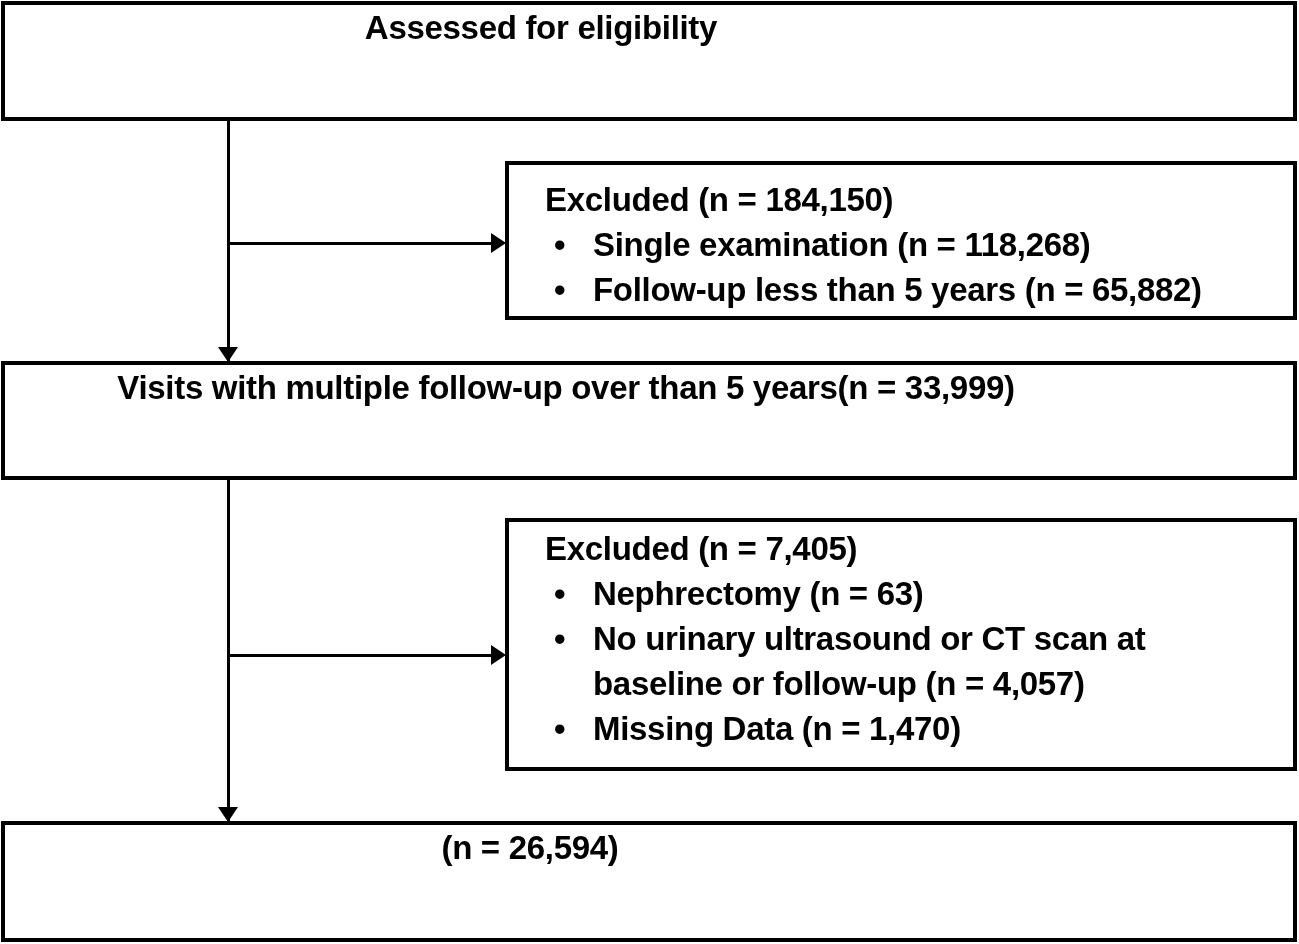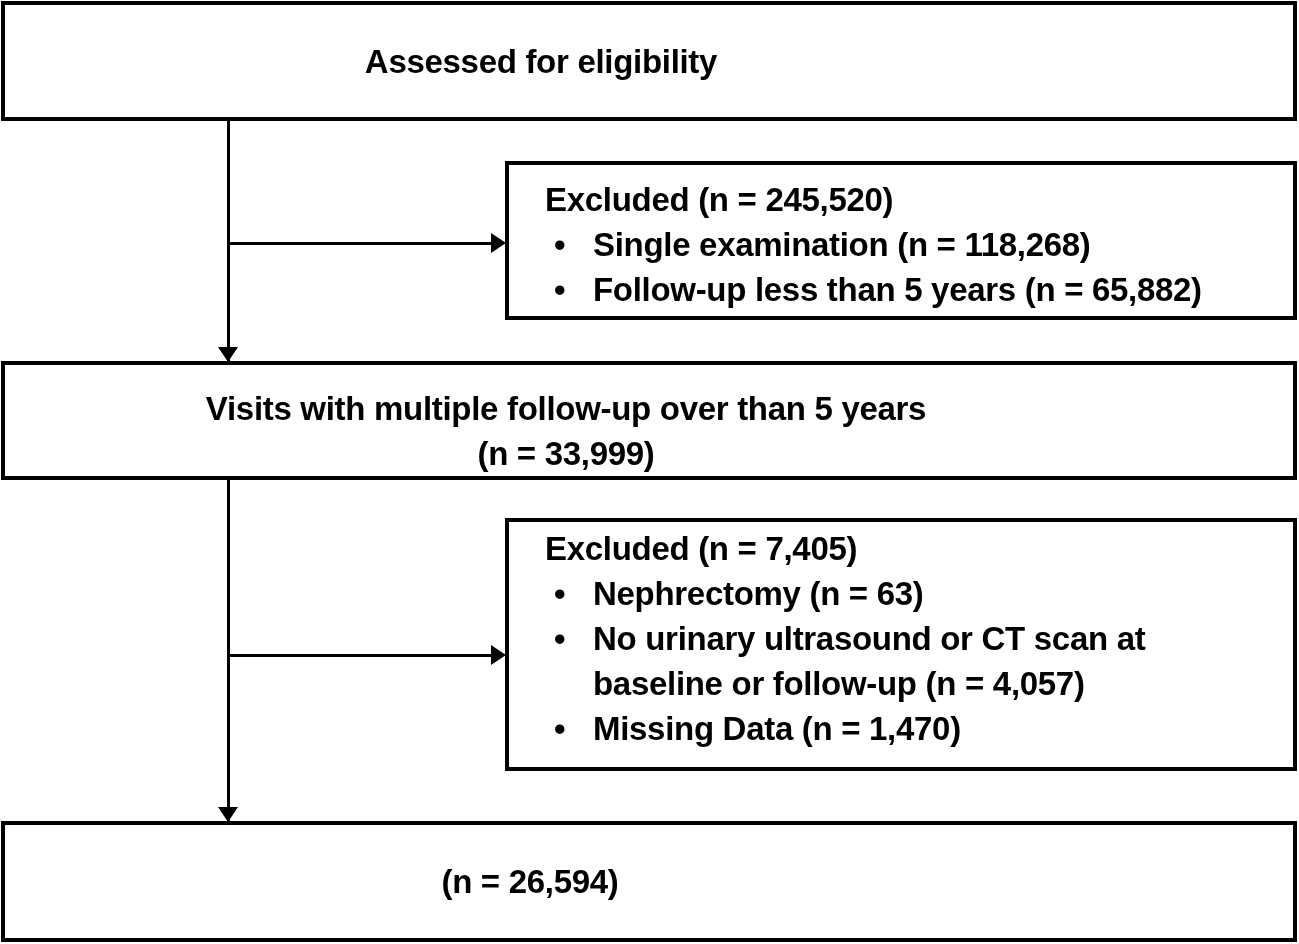"Assessed for eligibility" .box.centered { flex-direction: column -> row }
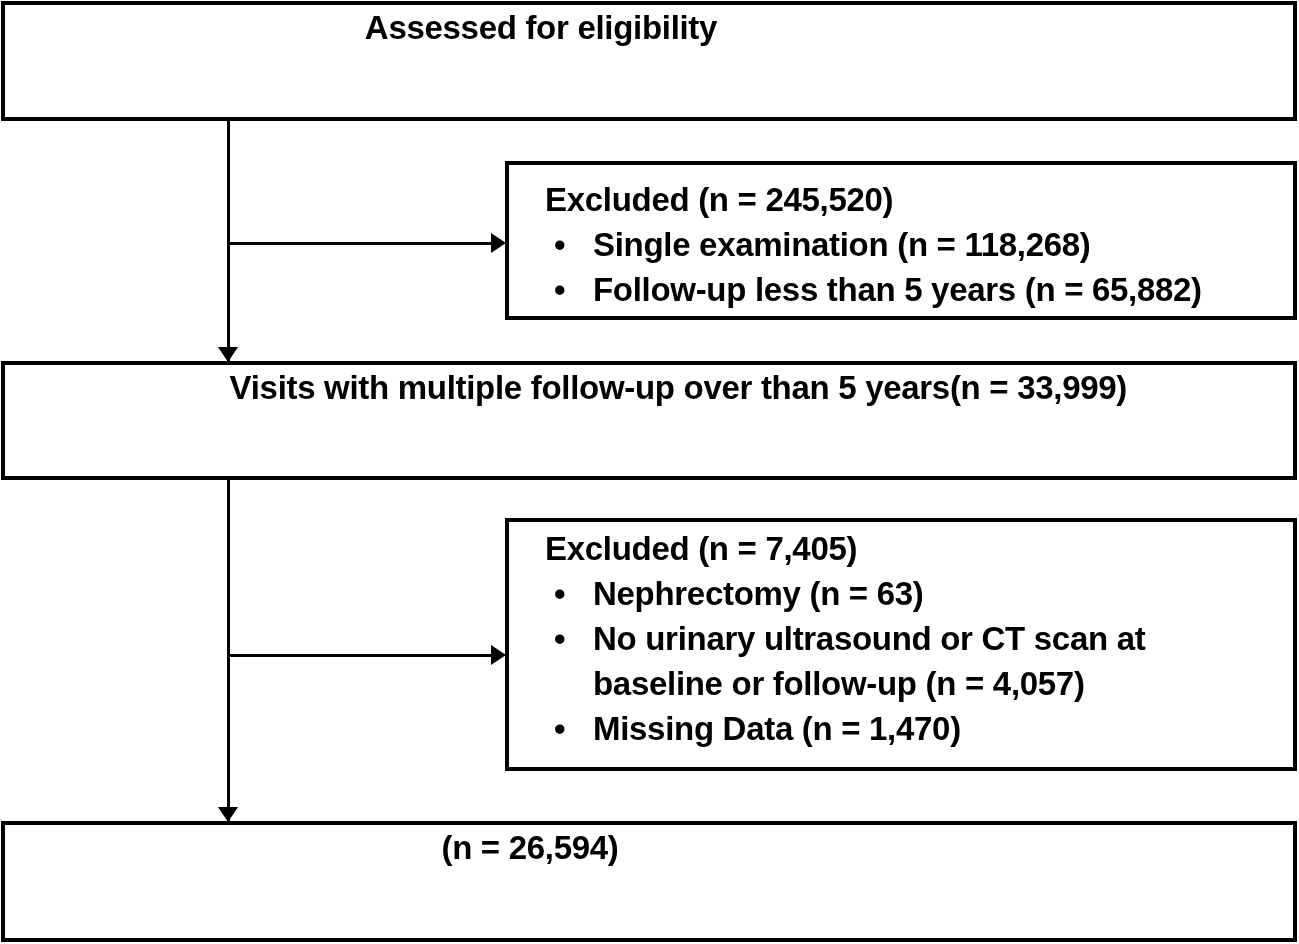"Excluded (n = 245,520)" div.title { text: 245,520 -> 184,150 }
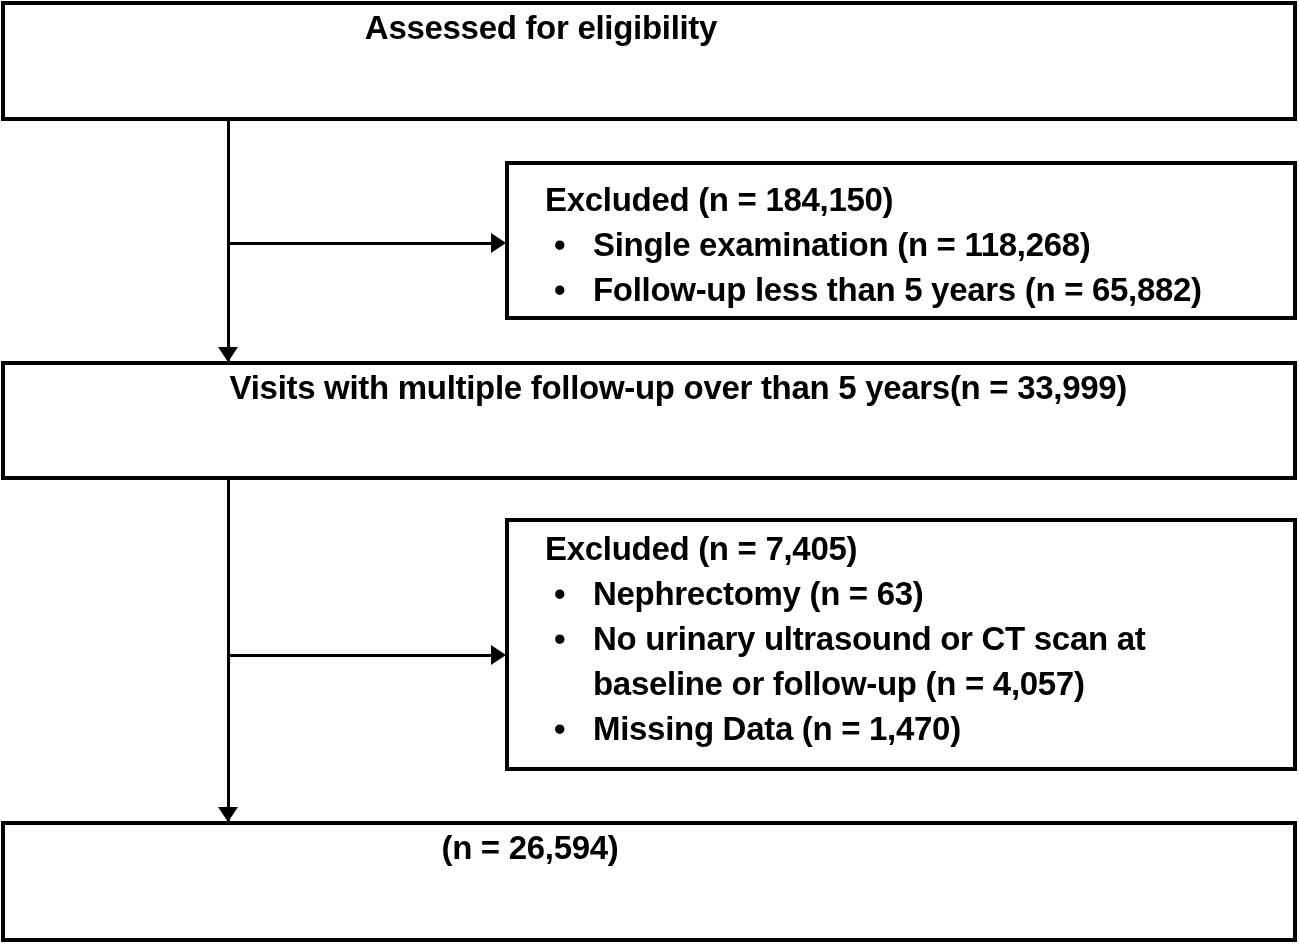"Visits with multiple follow-up over" #box-visits { justify-content: flex-end -> none }
